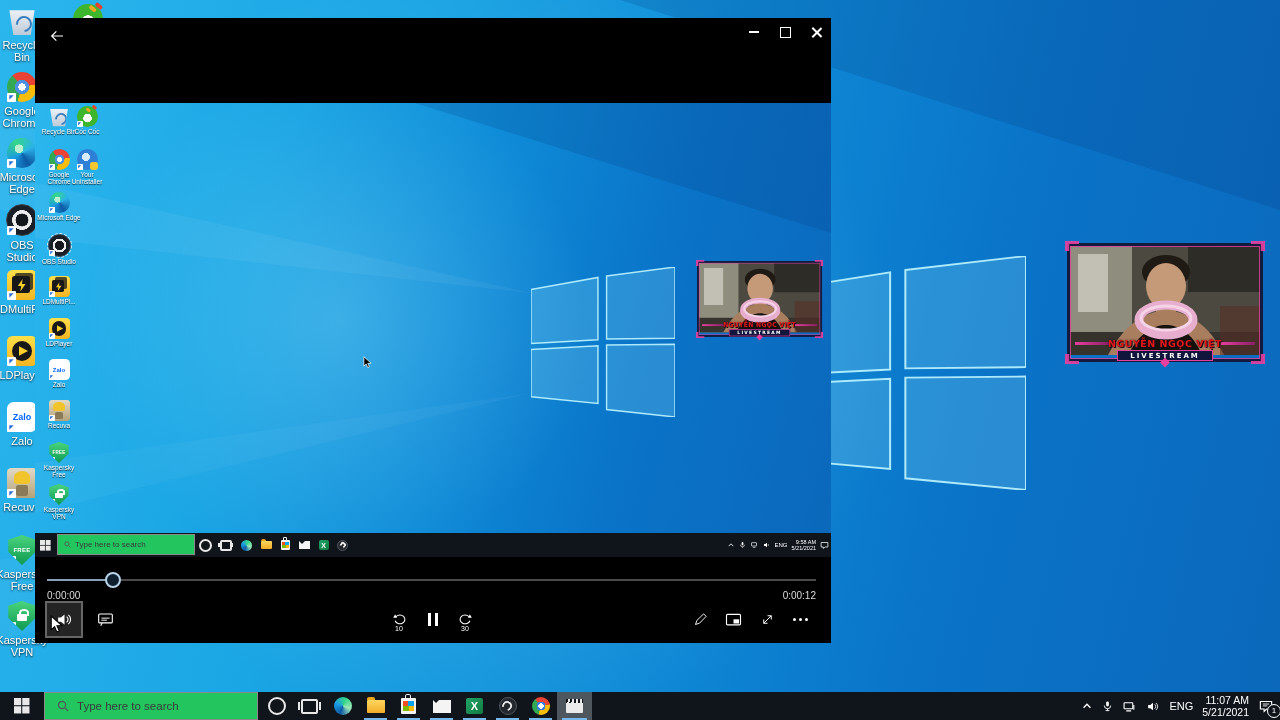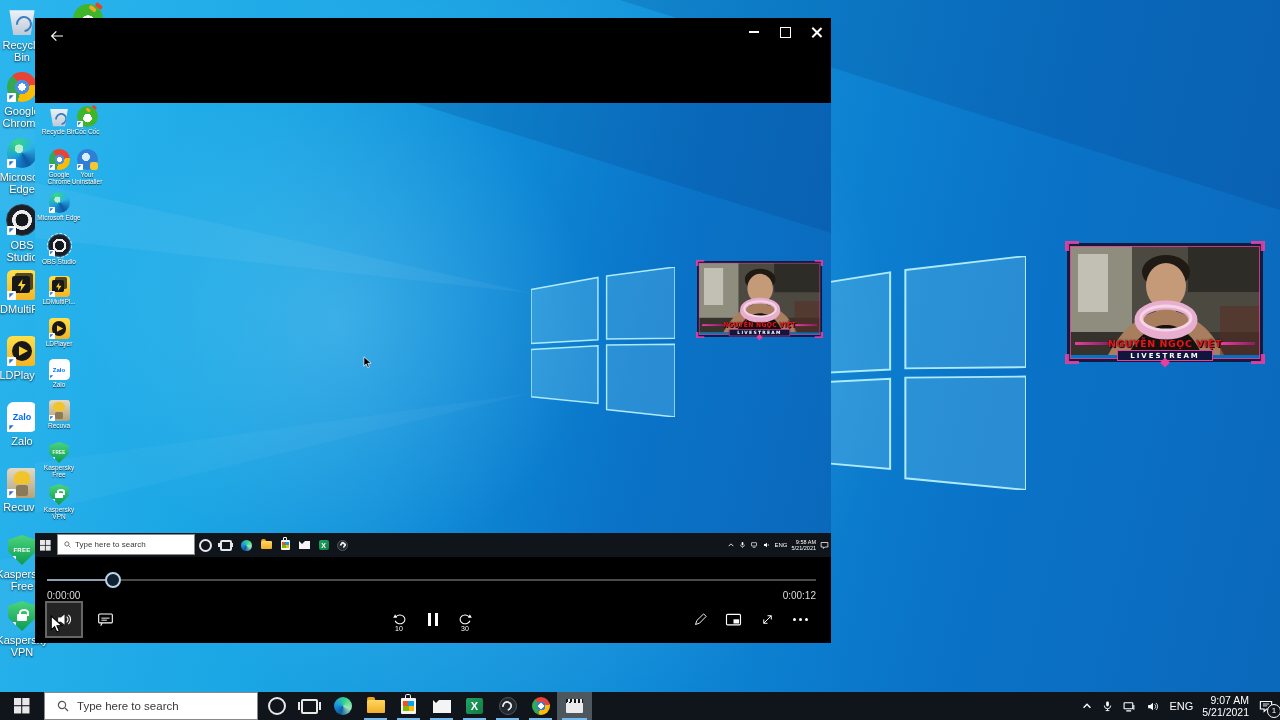"Type here to search" .searchbox { background: #ffffff -> #22c55e }
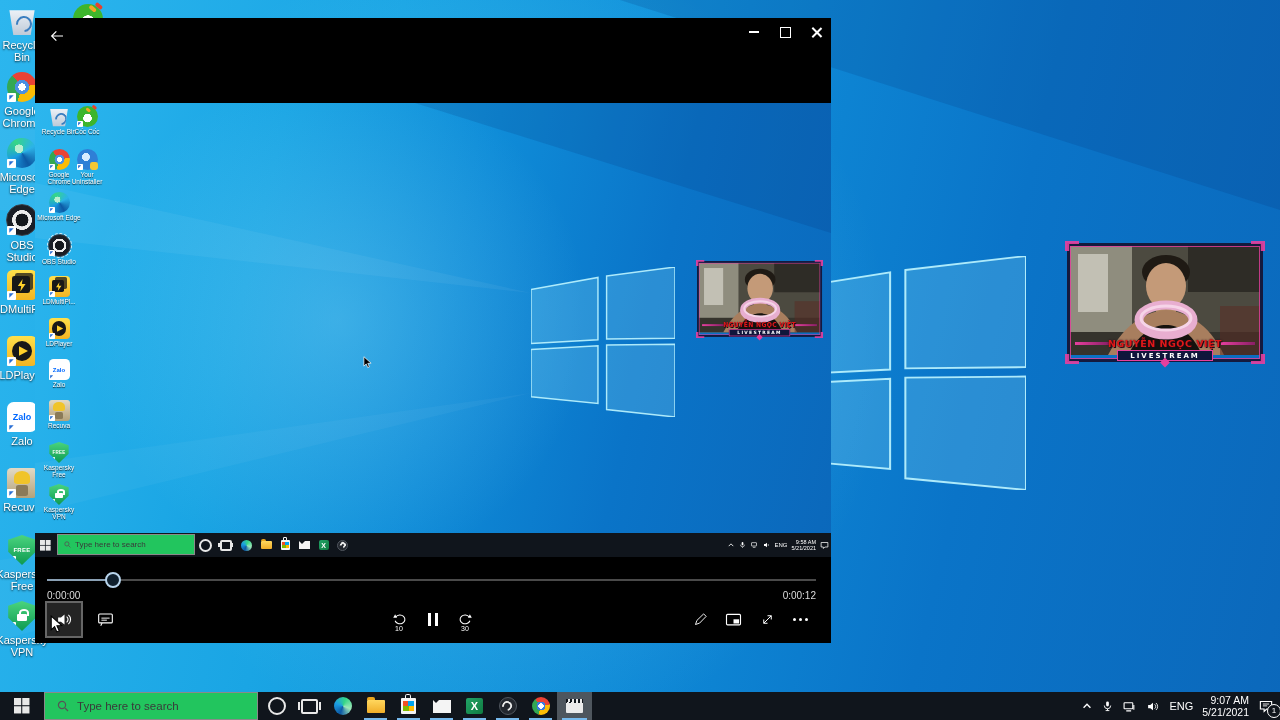"9:07 AM" div { text: 9:07 -> 11:07 }
